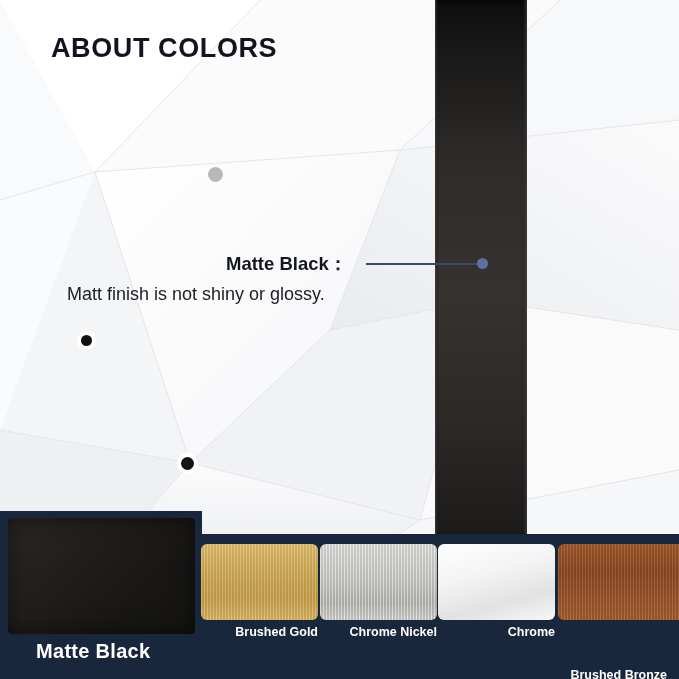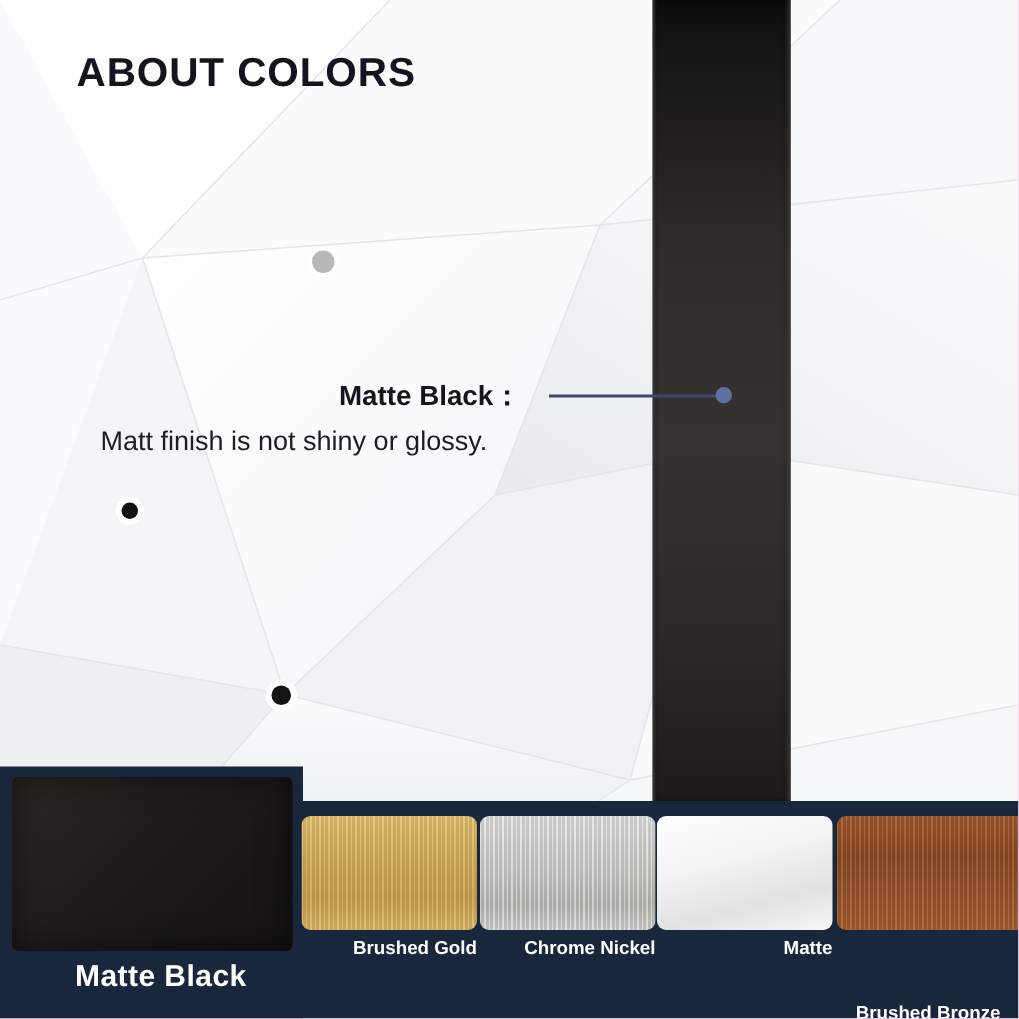"ABOUT COLORS" #page { background: #d946ef -> #3b82f6 }
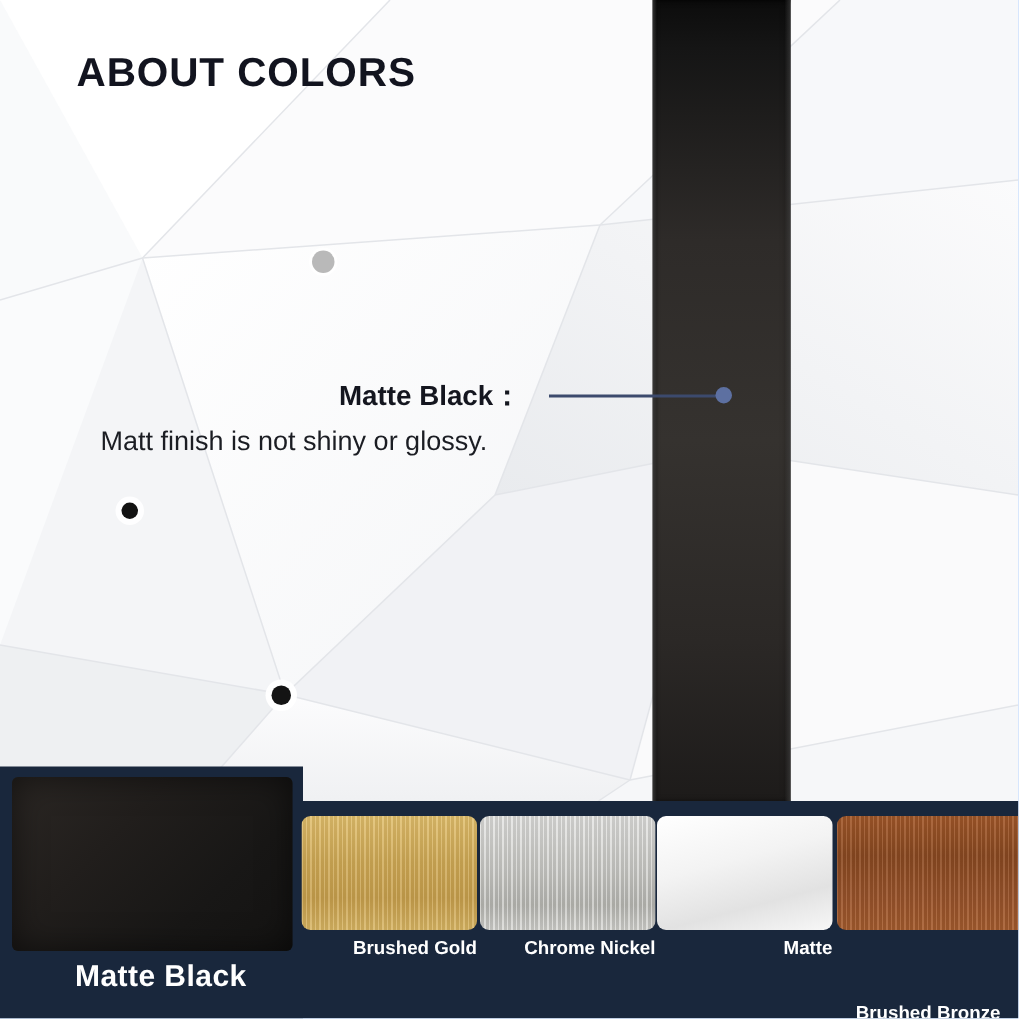"Matte" div.swatch-caption { text: Matte -> Chrome }
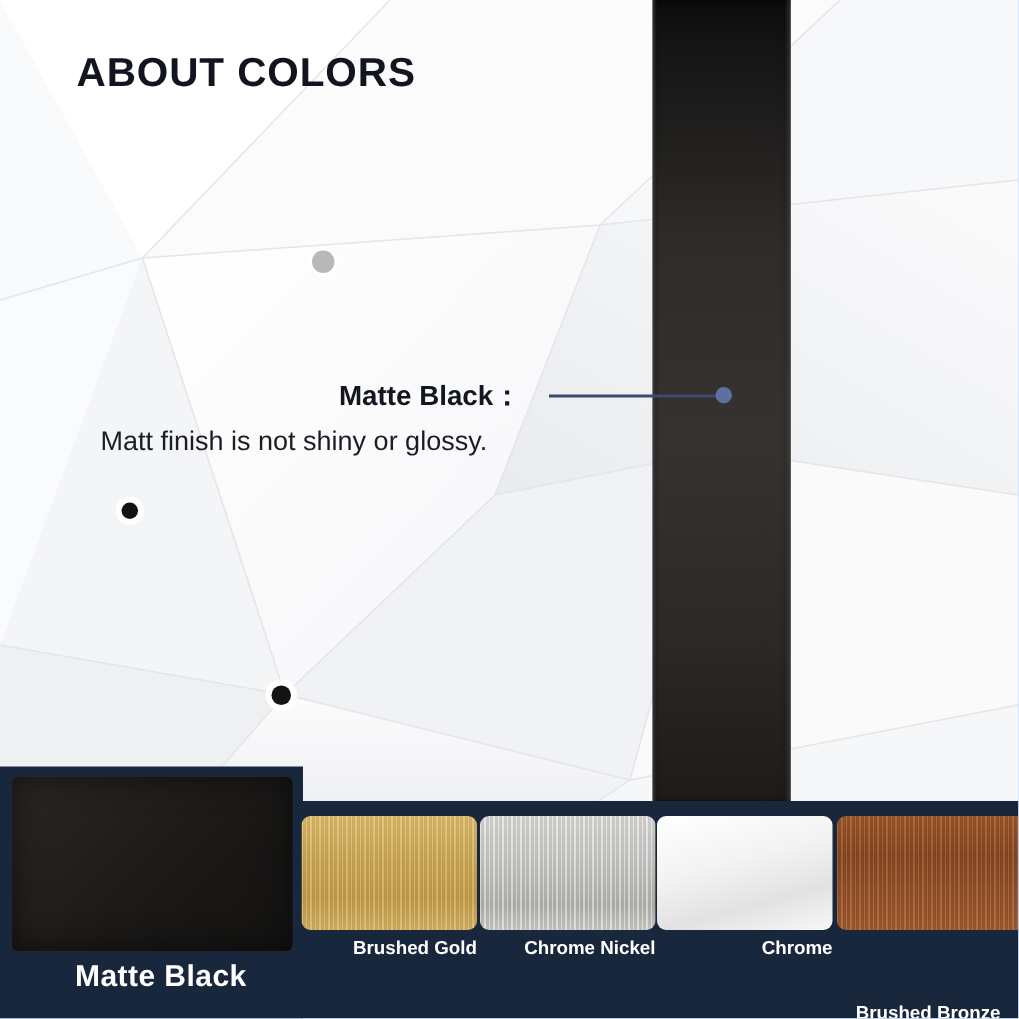"Matte Black" #swatch-featured .swatch-caption { padding-left: 50px -> 36px }
